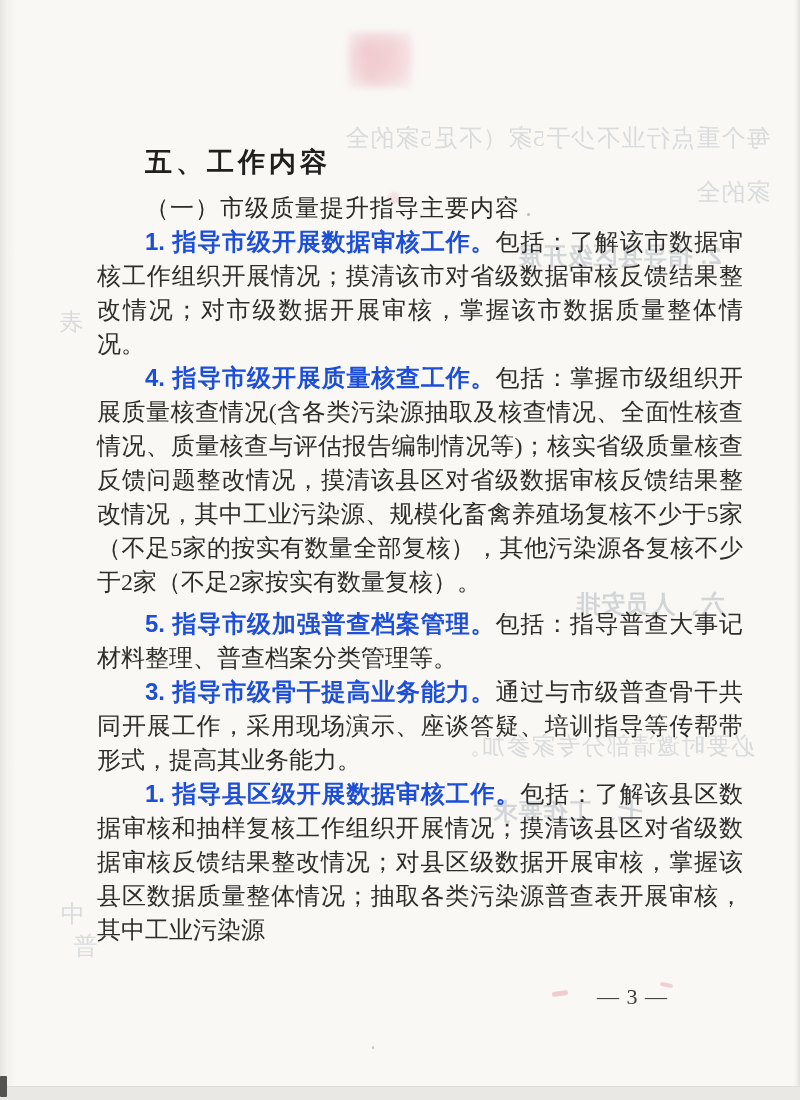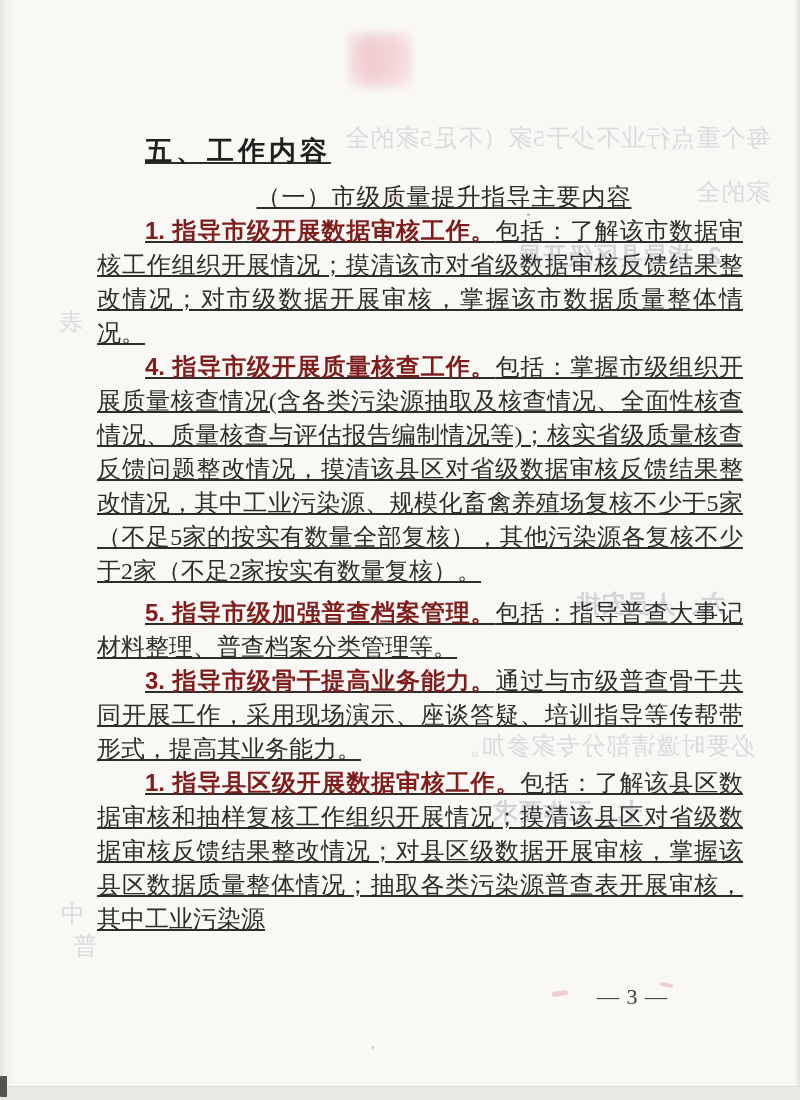"五、工作内容" .content { text-decoration: underline -> none; top: 134px -> 145px }
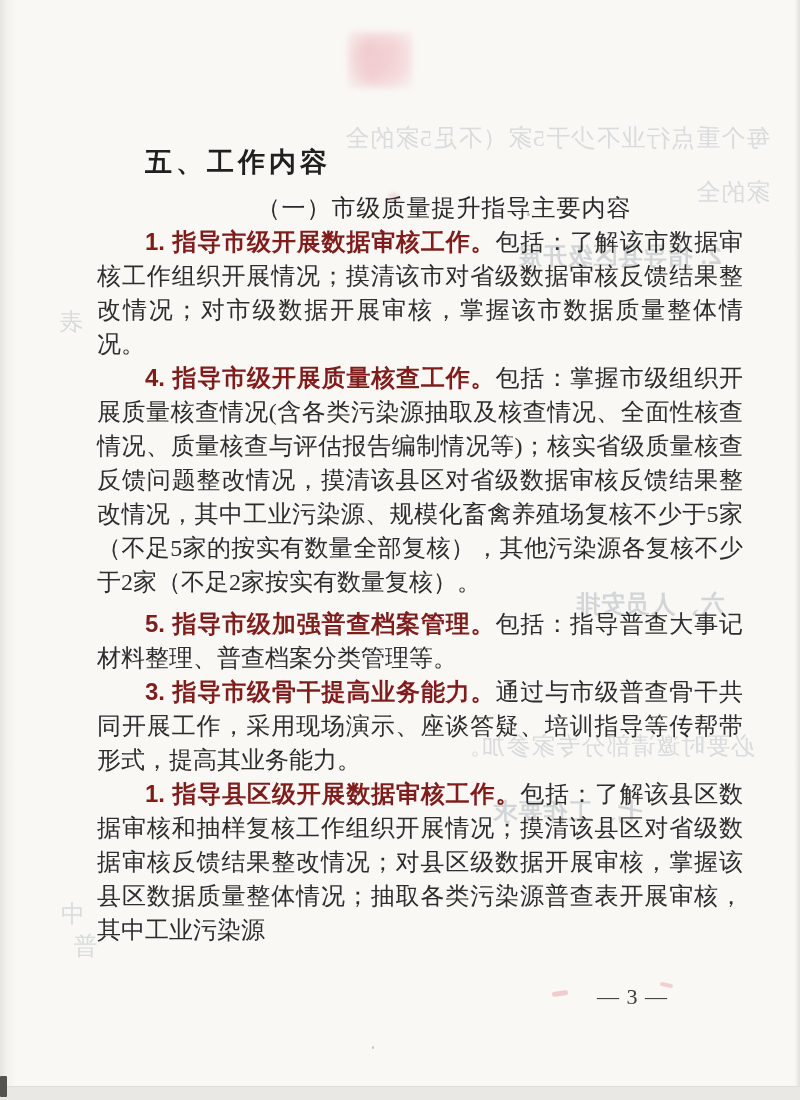"（一）市级质量提升指导主要内容" .content h2 { text-align: center -> left }
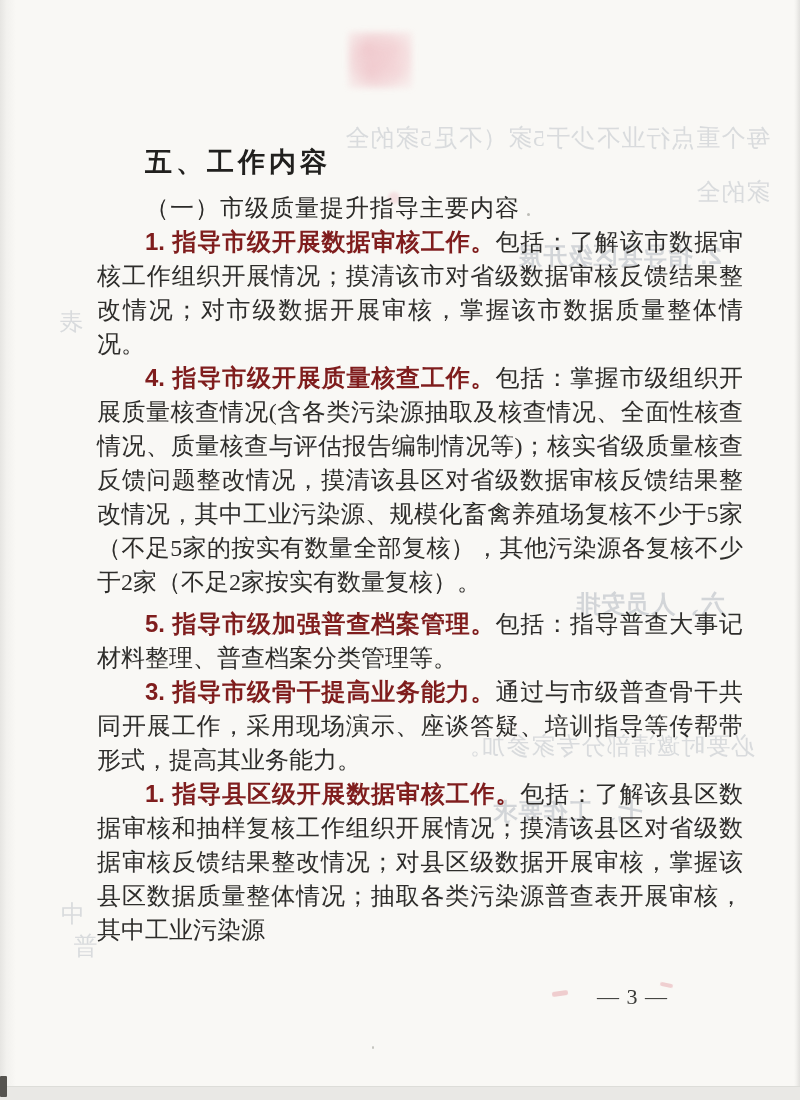"1. 指导市级开展数据审核工作。" .lead { color: #7f1d1d -> #1d4ed8 }
